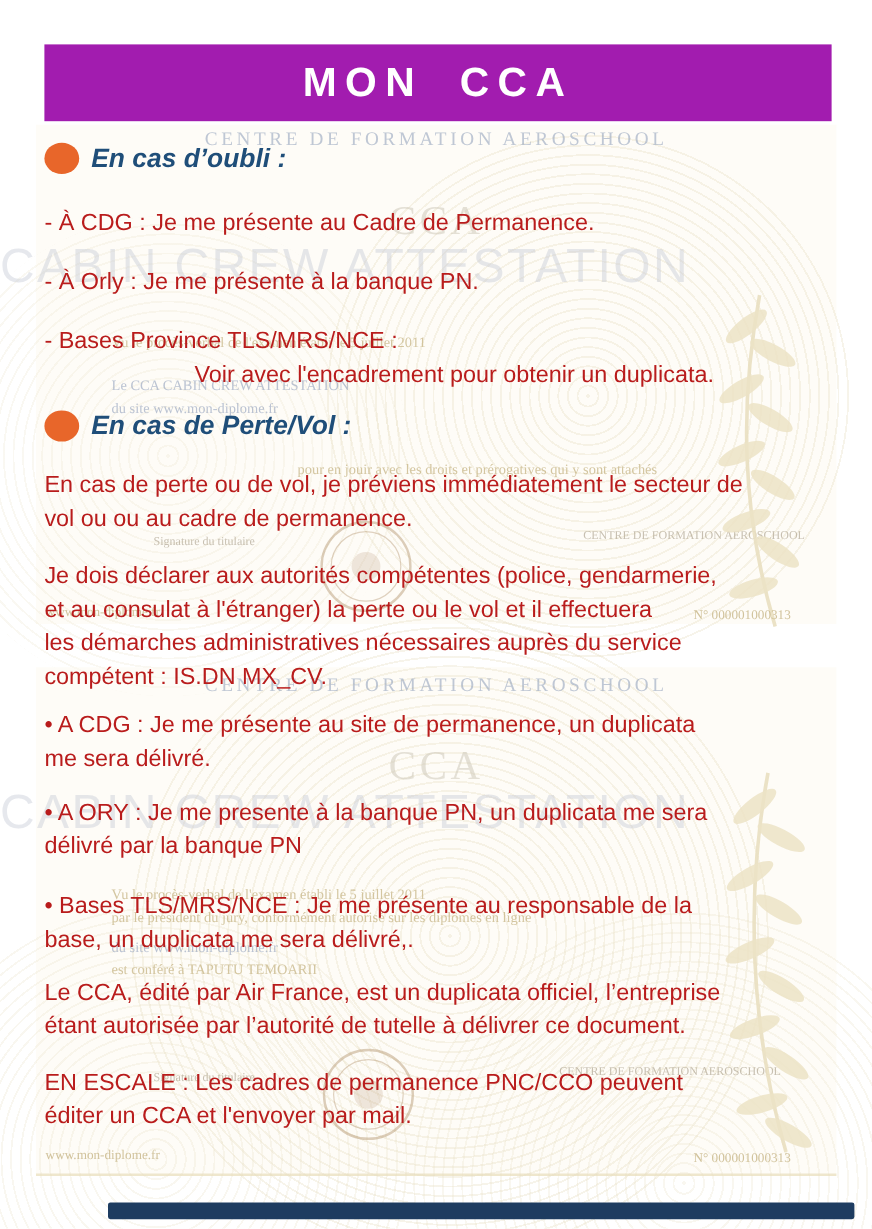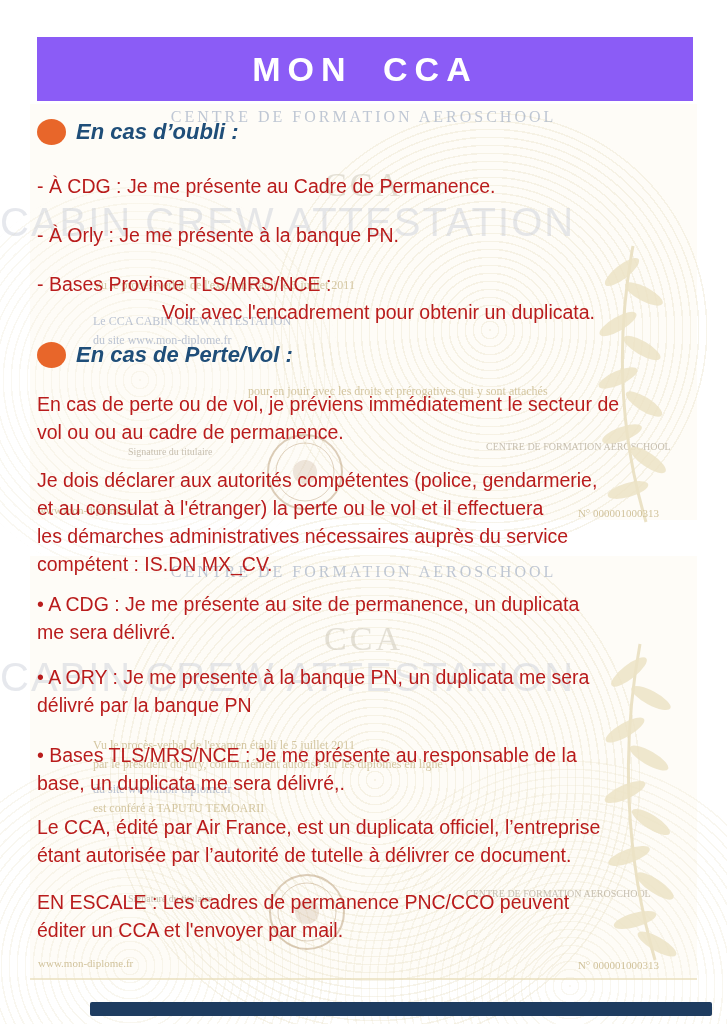"MON CCA" .topbar { background: #8b5cf6 -> #a21caf }
